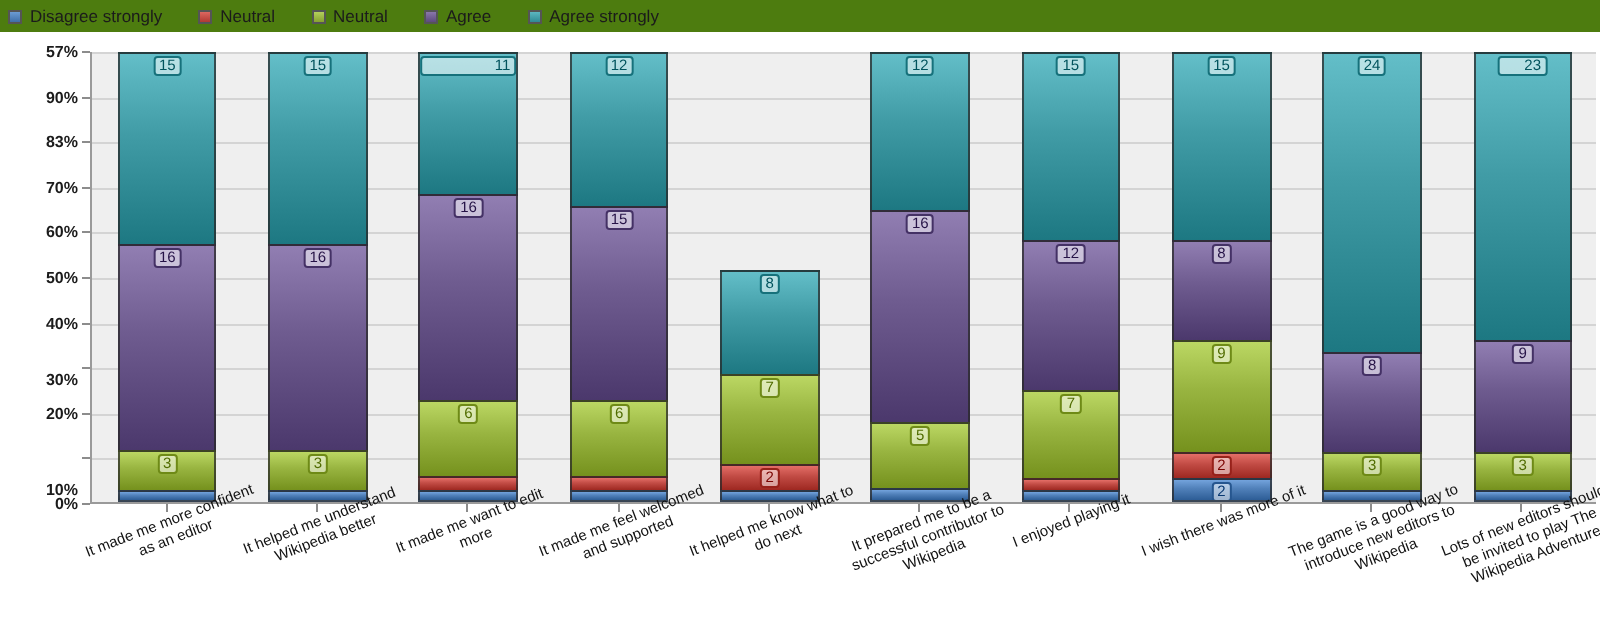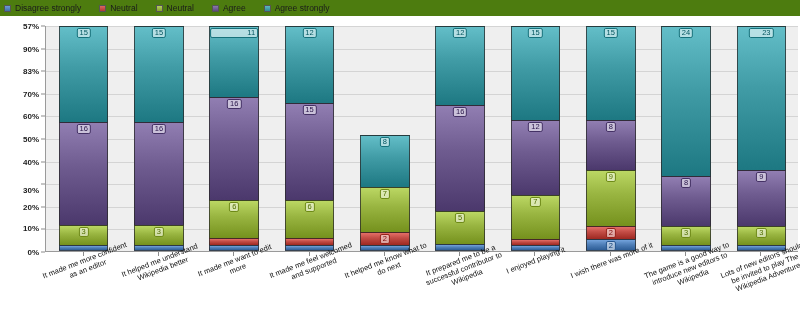"10%" div.ytick { top: 202px -> 219px }
